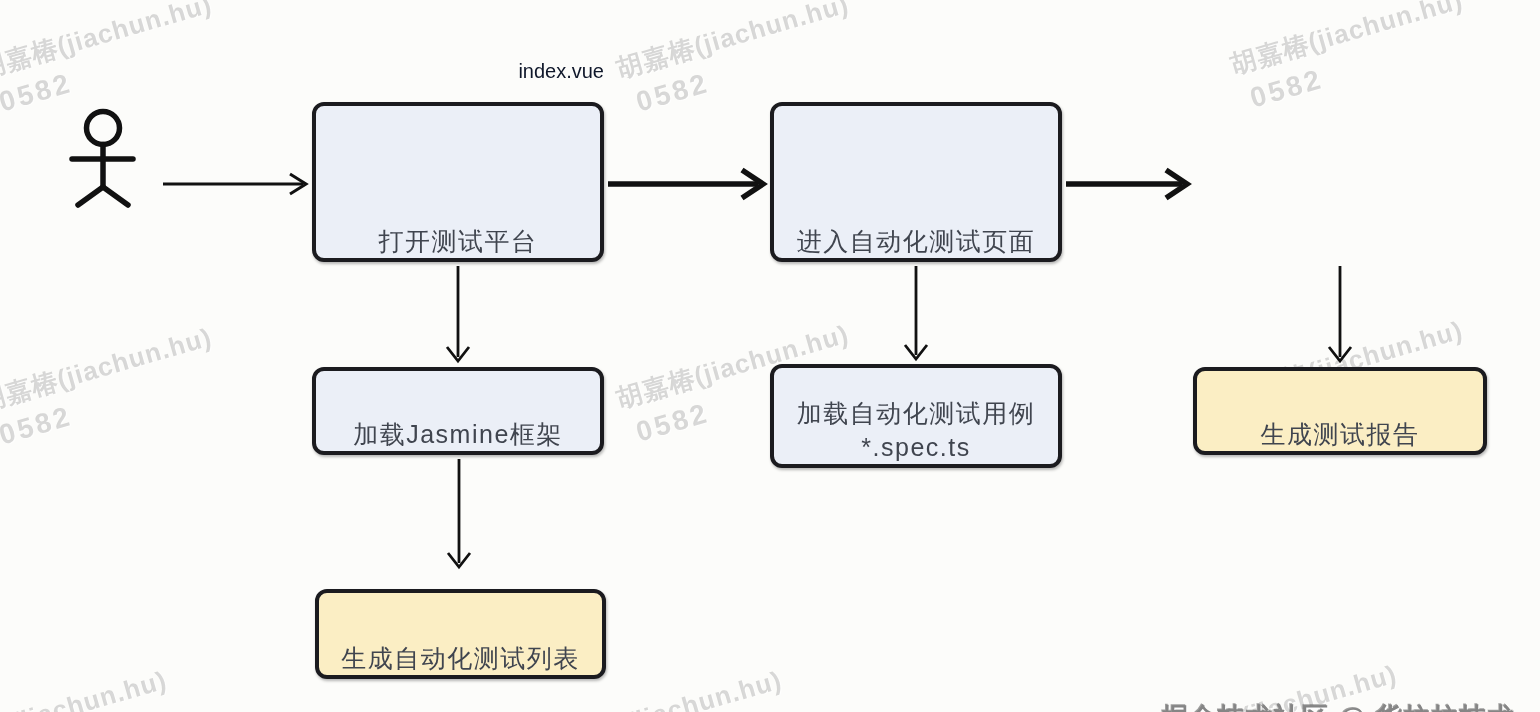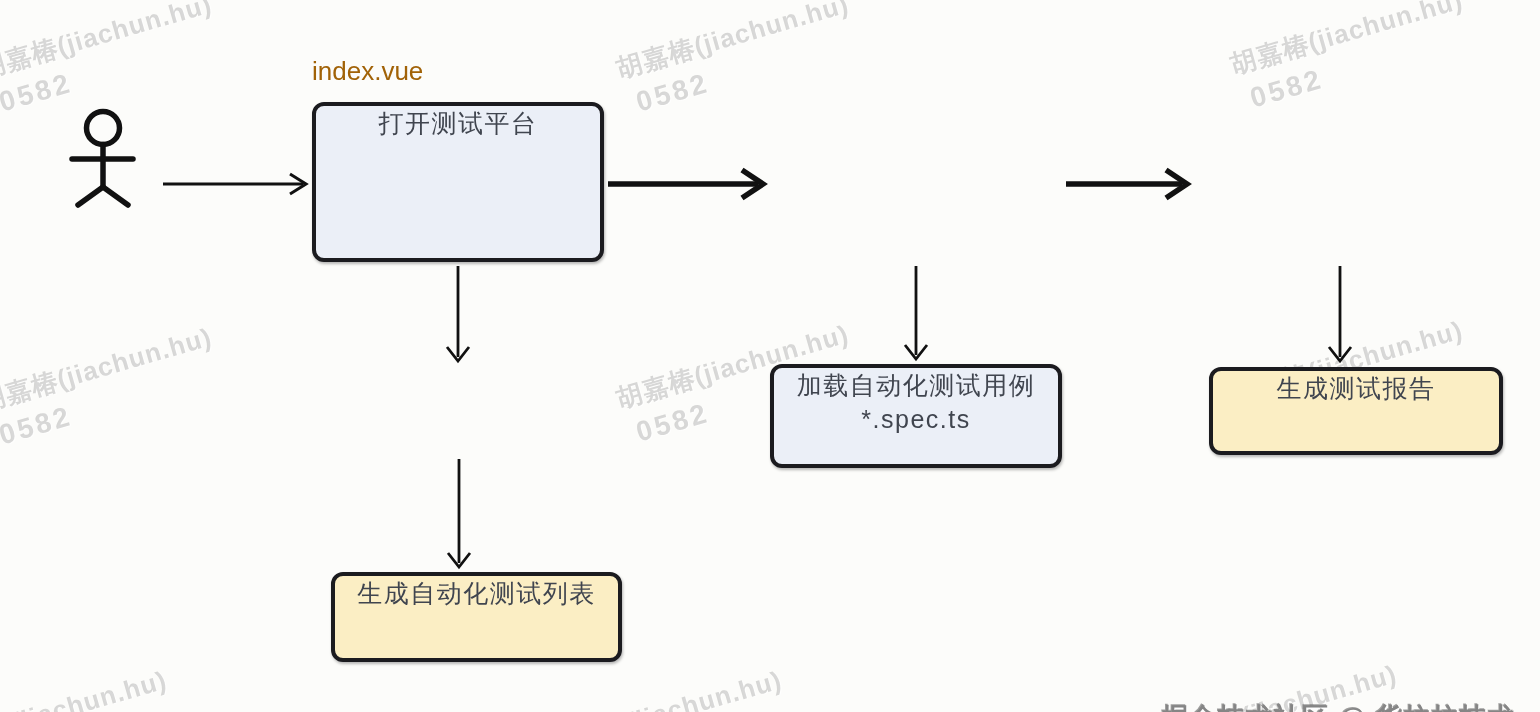"index.vue" .file-label { color: #a16207 -> #0f172a; font-size: 26px -> 20px; text-align: left -> right }
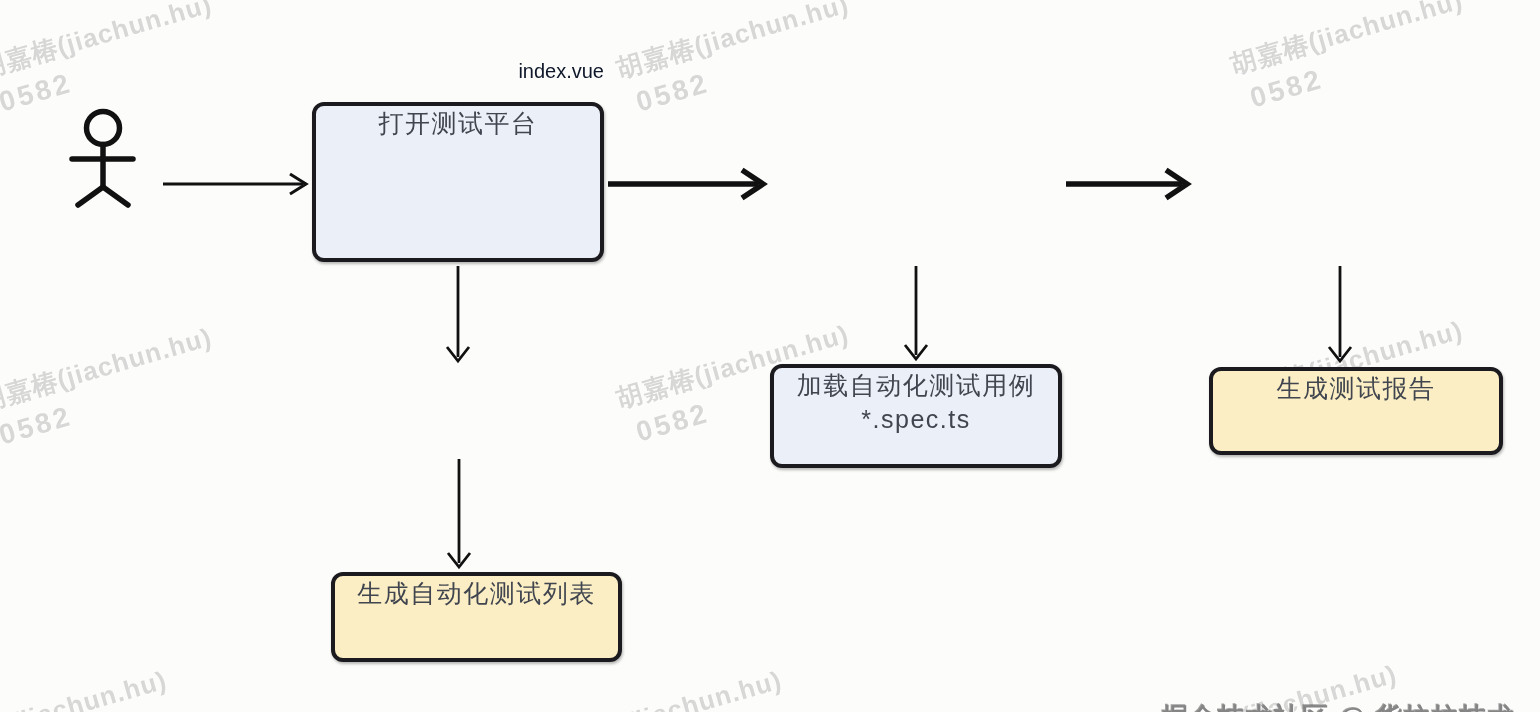"打开测试平台" .node { justify-content: flex-start -> flex-end }
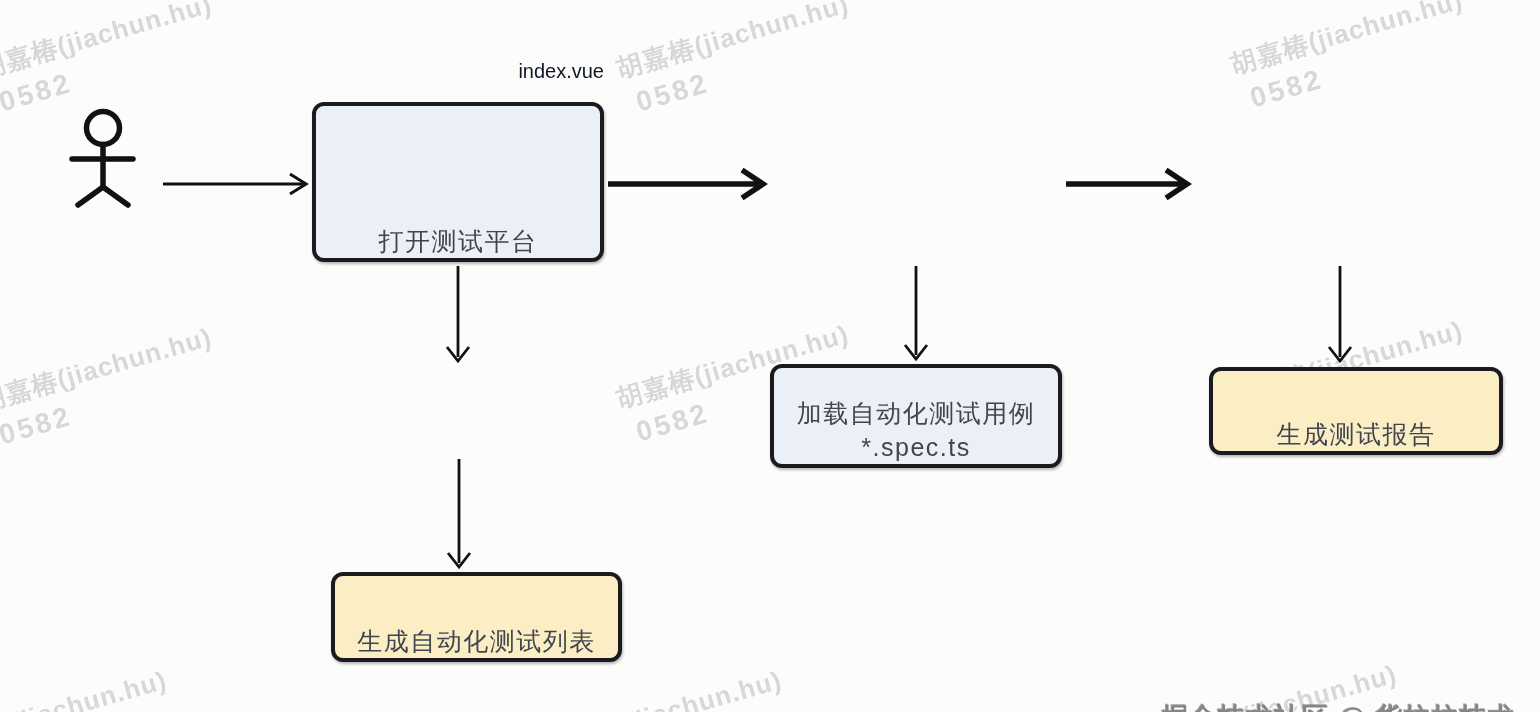"进入自动化测试页面" div.node { html: none -> <div> <span>进入自动化测试页面</span> </div> }
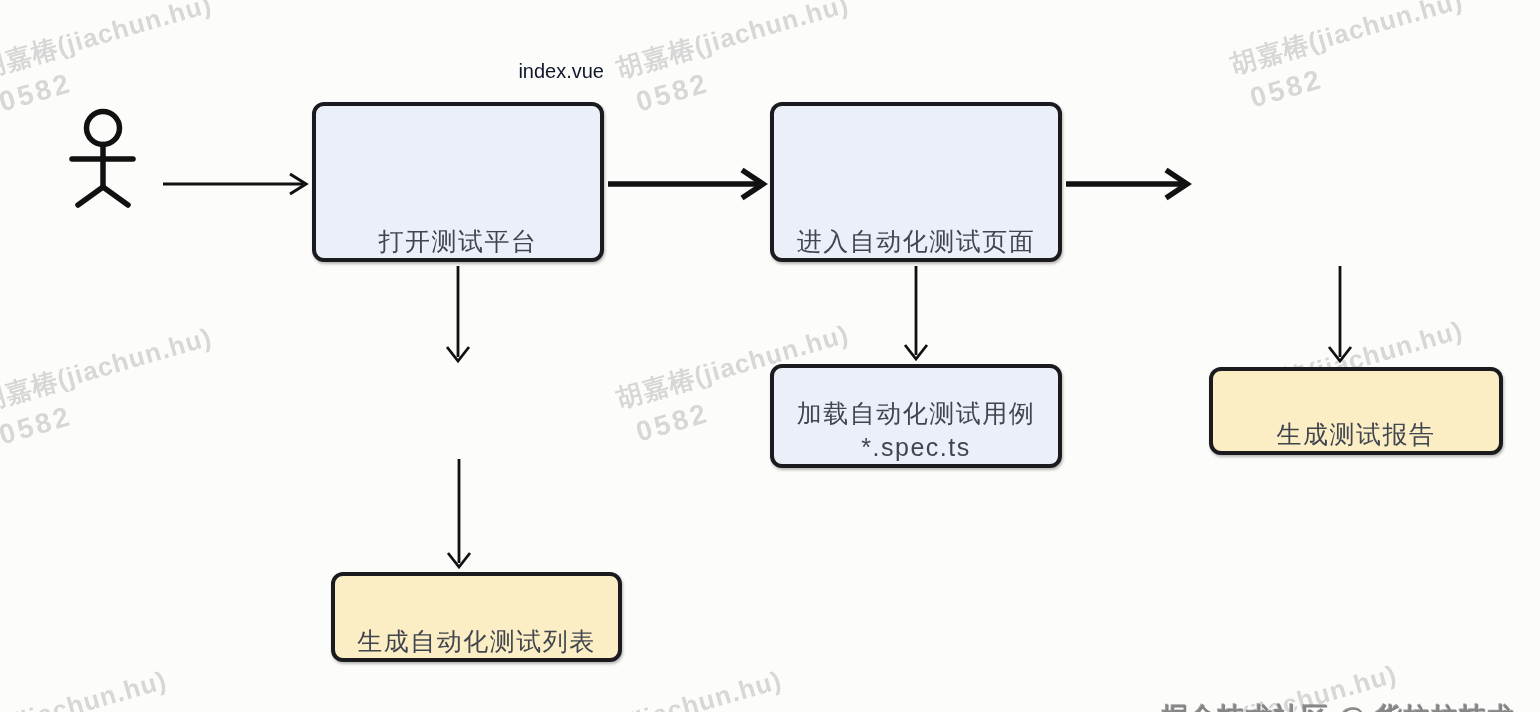"加载Jasmine框架" div.node { html: none -> <div> <span>加载Jasmine框架</span> </div> }
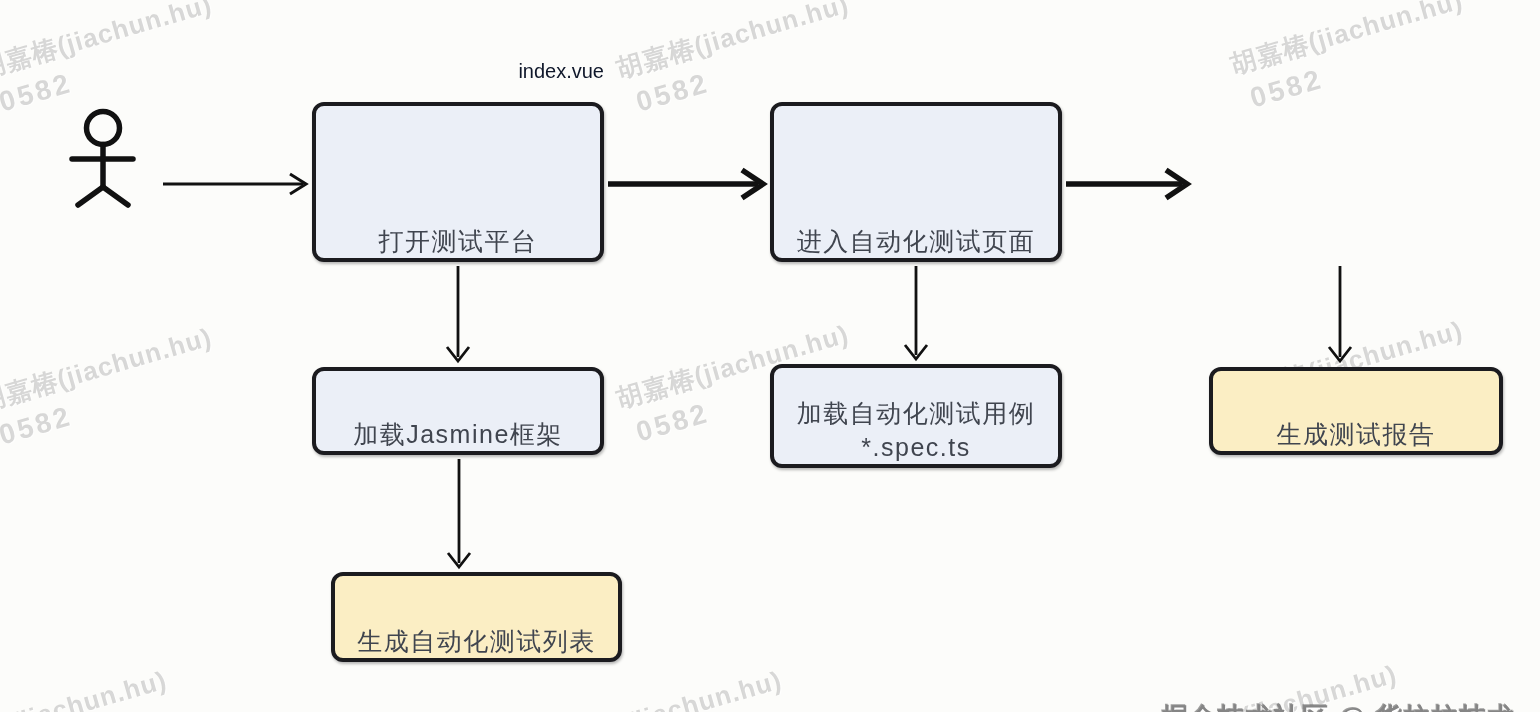"生成测试报告" .node.result { margin-left: 16px -> none }
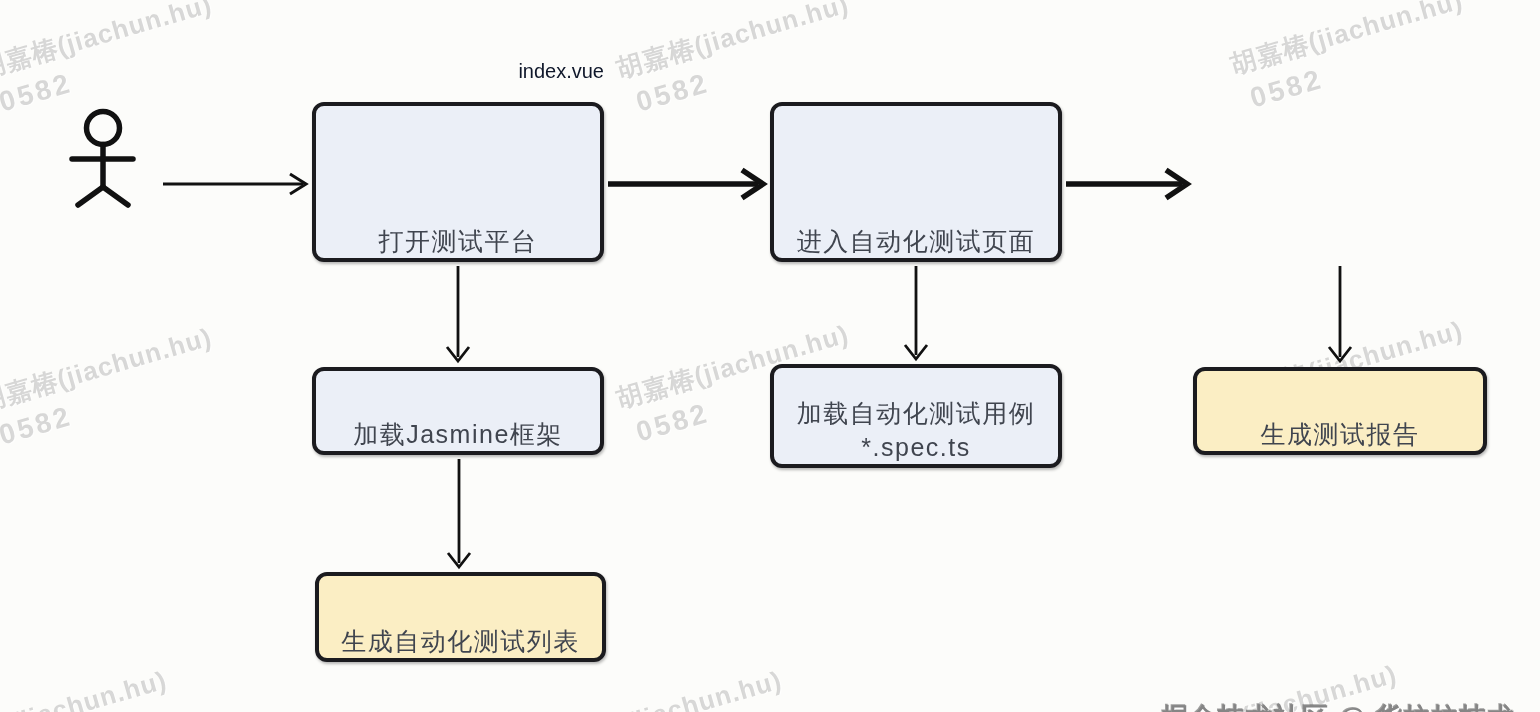"生成自动化测试列表" div.node { top: 572px -> 589px }
